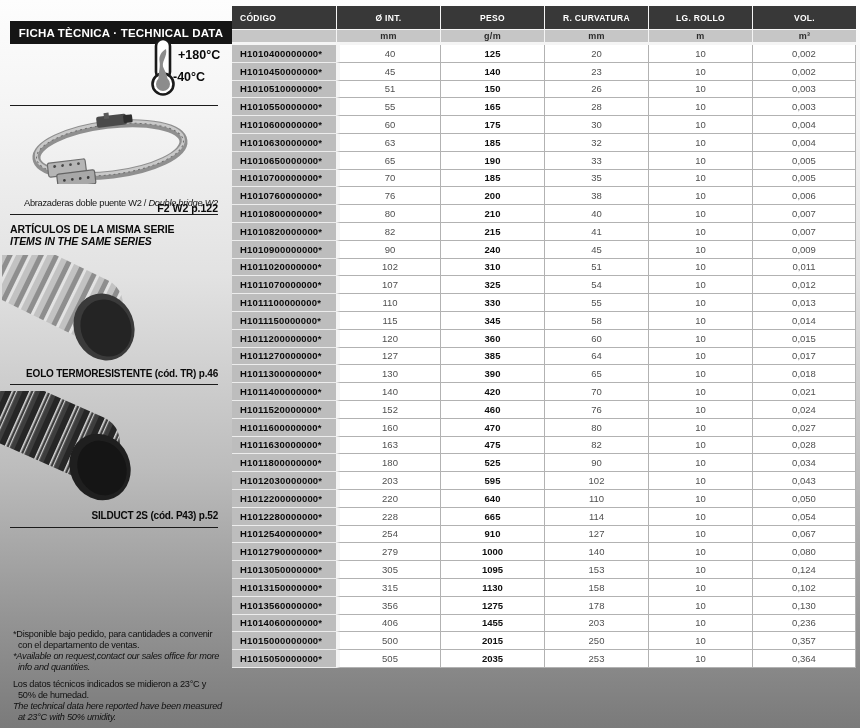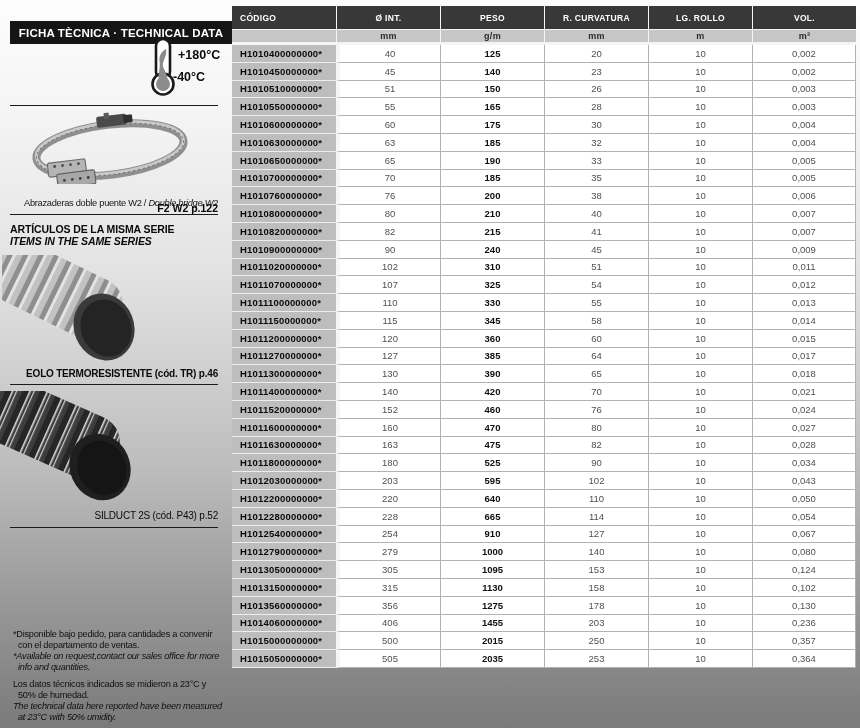"SILDUCT 2S (cód. P43) p.52" .cap-silduct { font-weight: normal -> bold }
